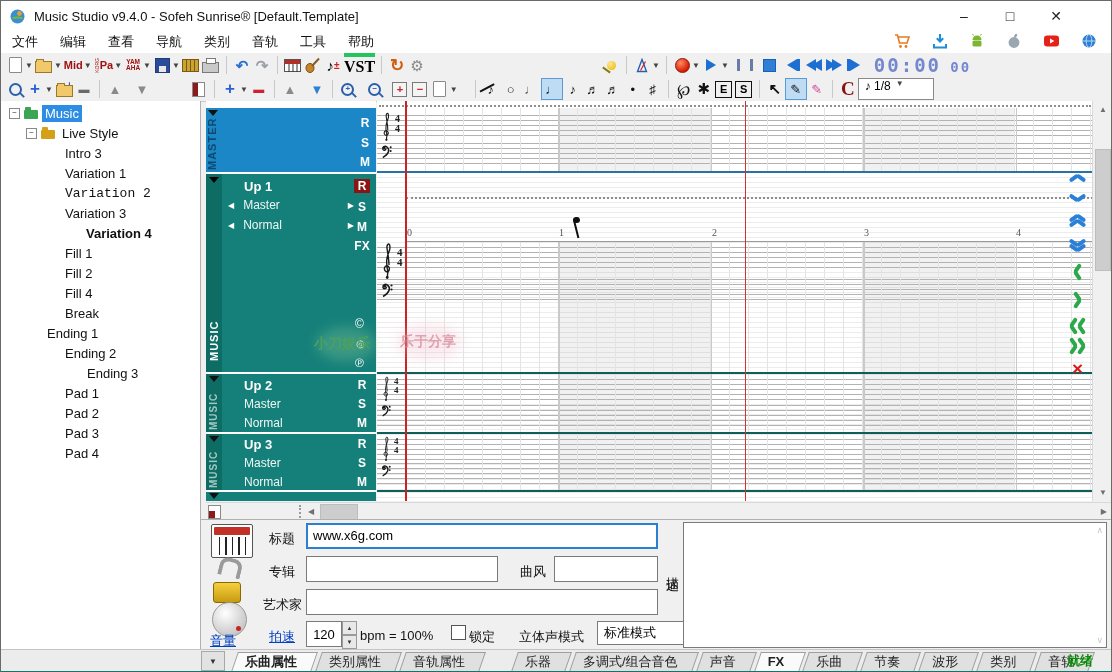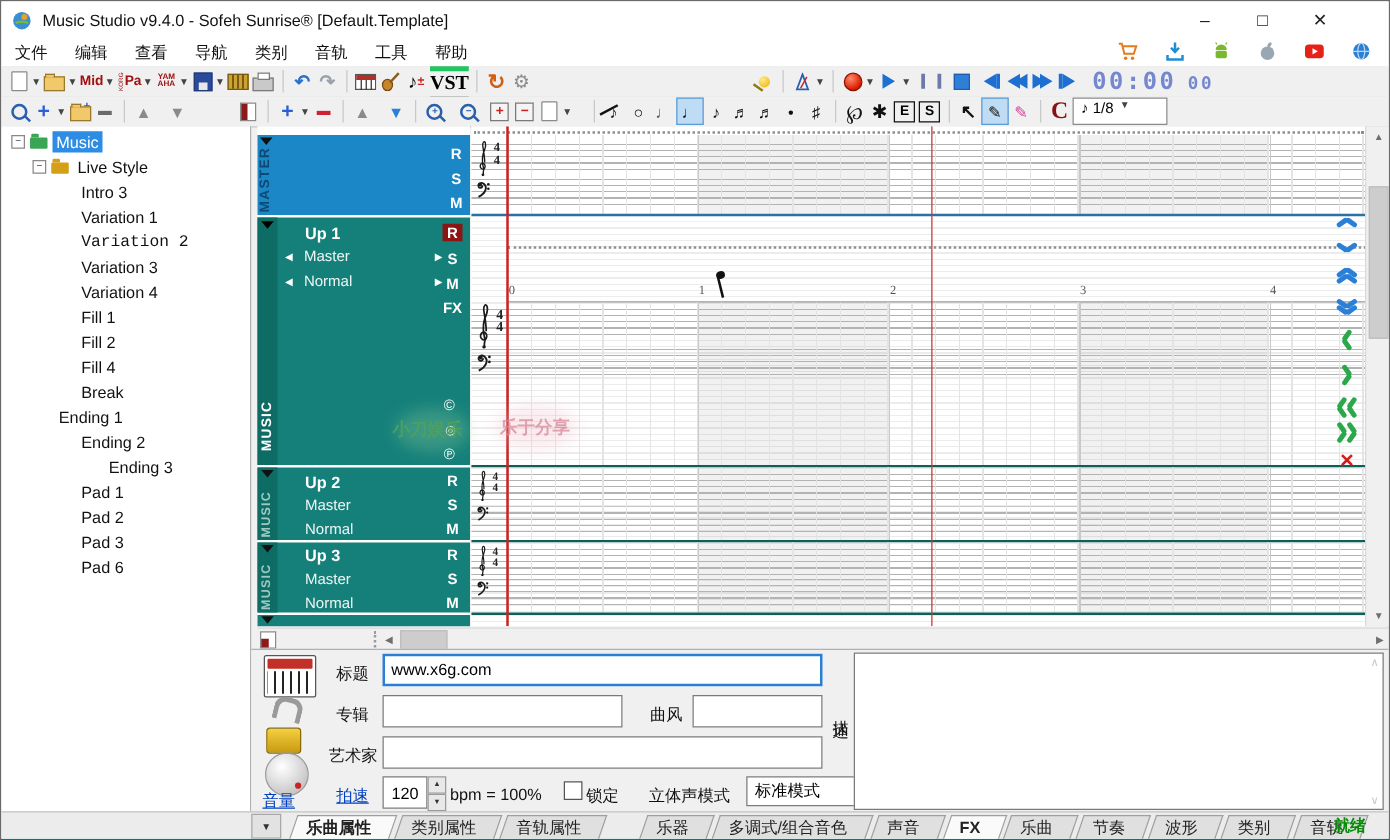"Variation 4" div.trow { font-weight: none -> bold; padding-left: 42px -> 63px }
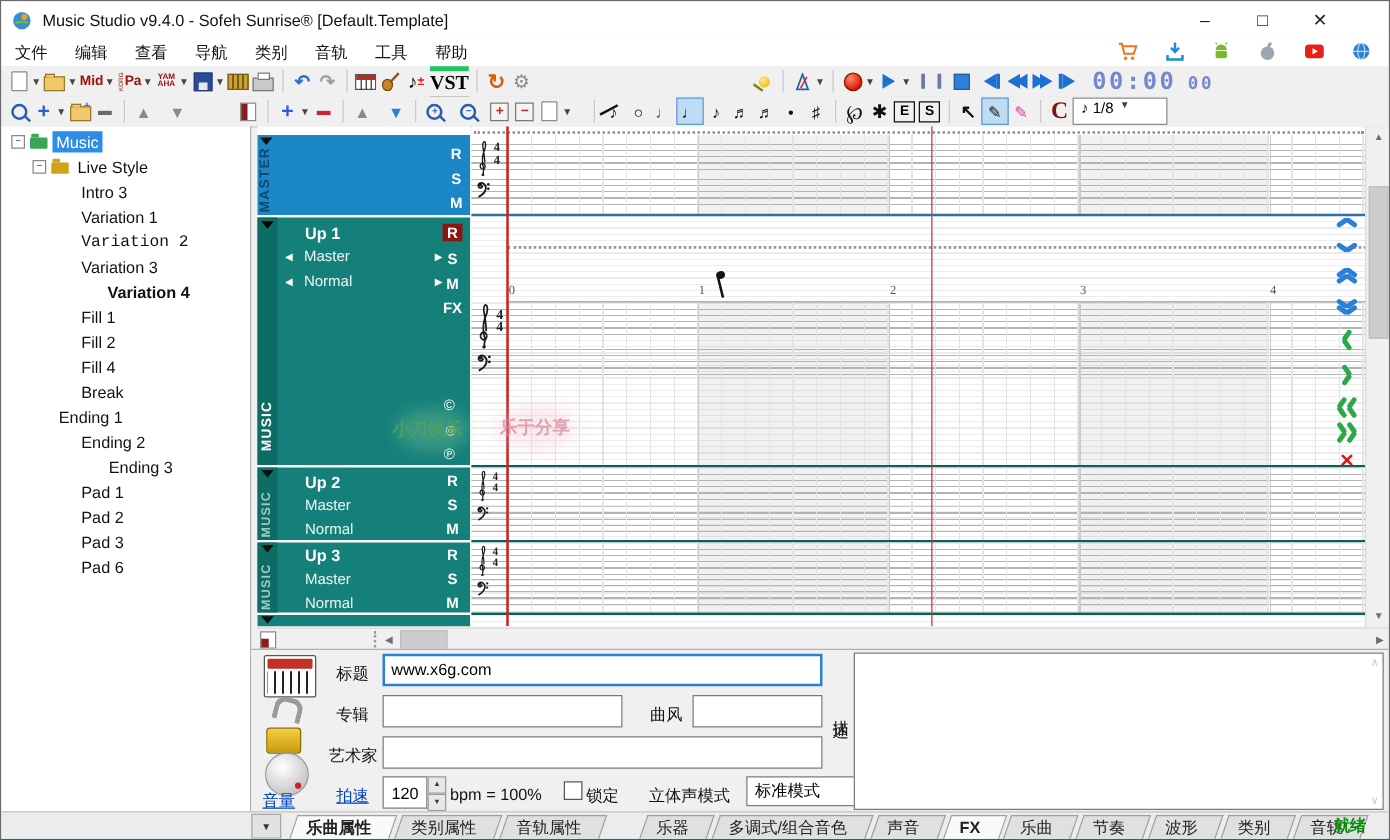"Pad 6" span.tlabel { text: 6 -> 4 }
